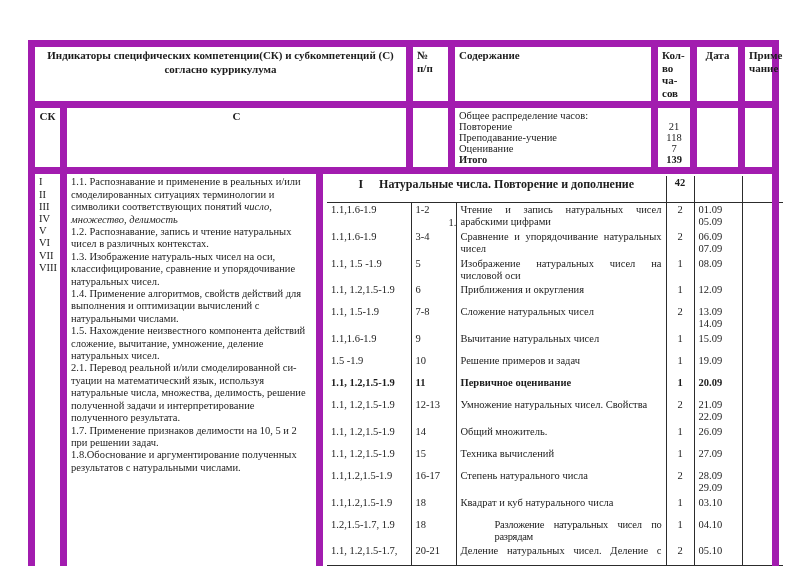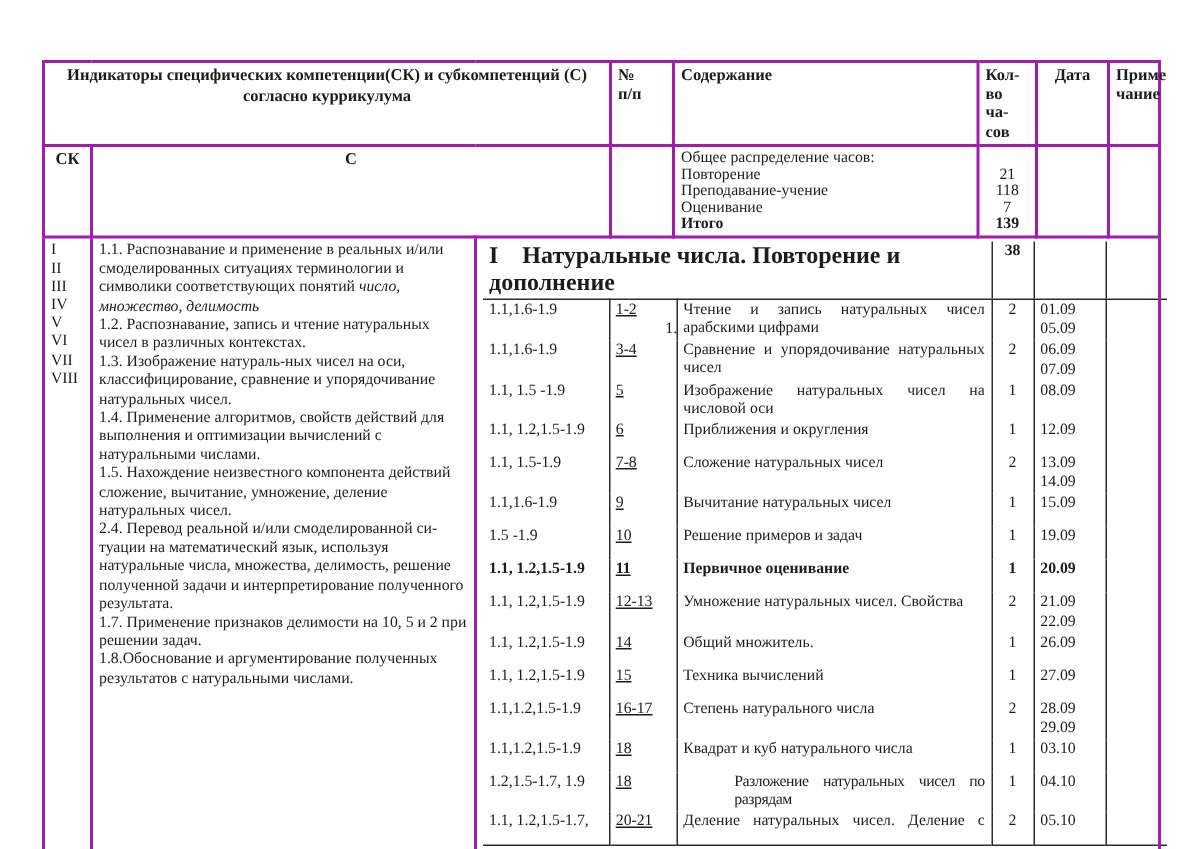"Индикаторы специфических компетенции(СК)" table.outer > tbody > tr > td { border: 2px solid #a21caf -> 7px solid #a21caf }
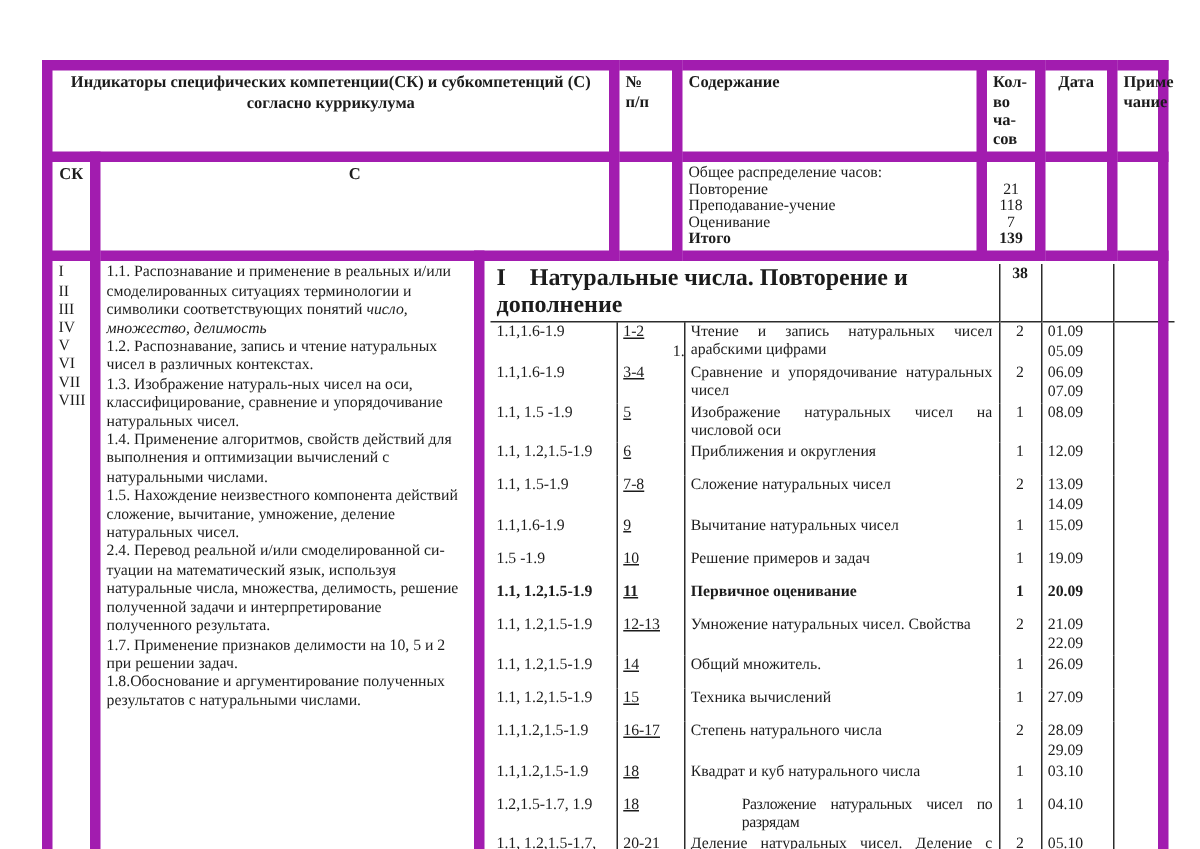"I Натуральные числа. Повторение и" td.sec-title { font-size: 16px -> 12px; text-align: left -> center }
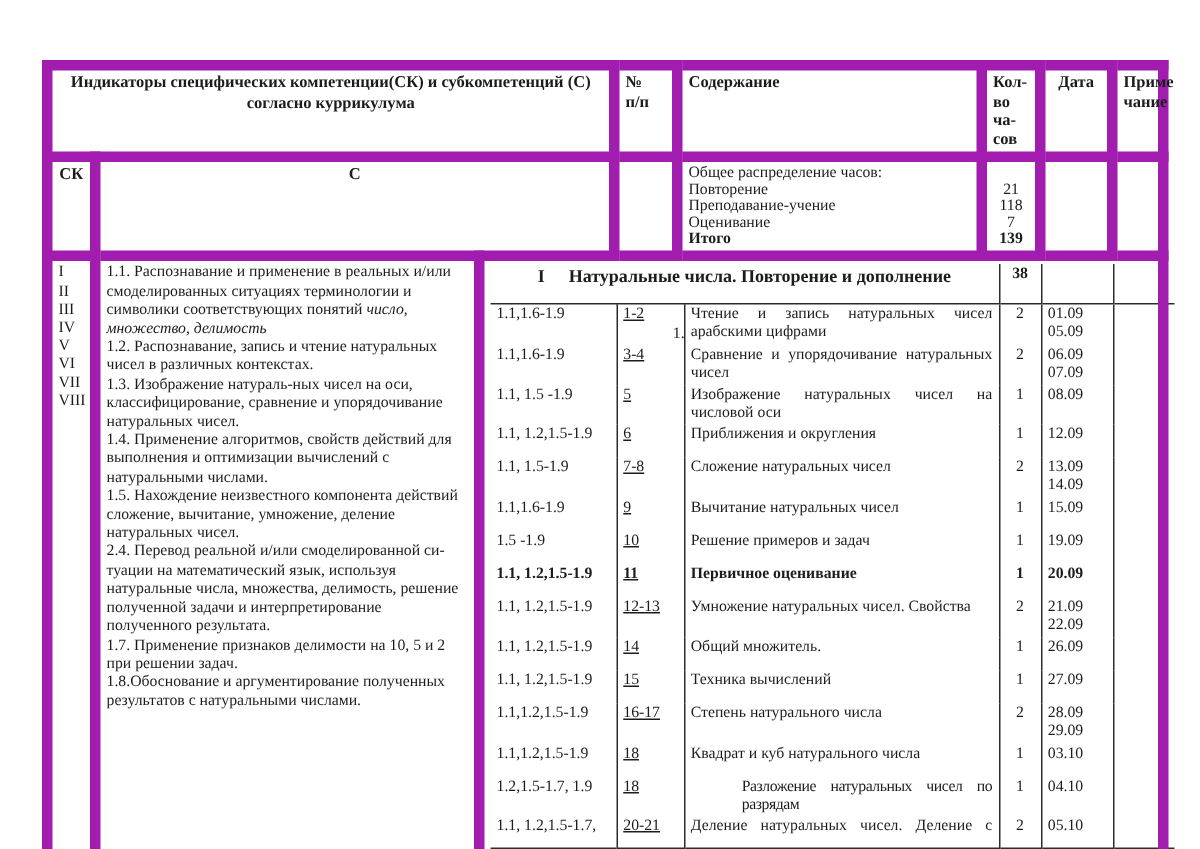"38" td.sec-hours { text: 38 -> 42 }
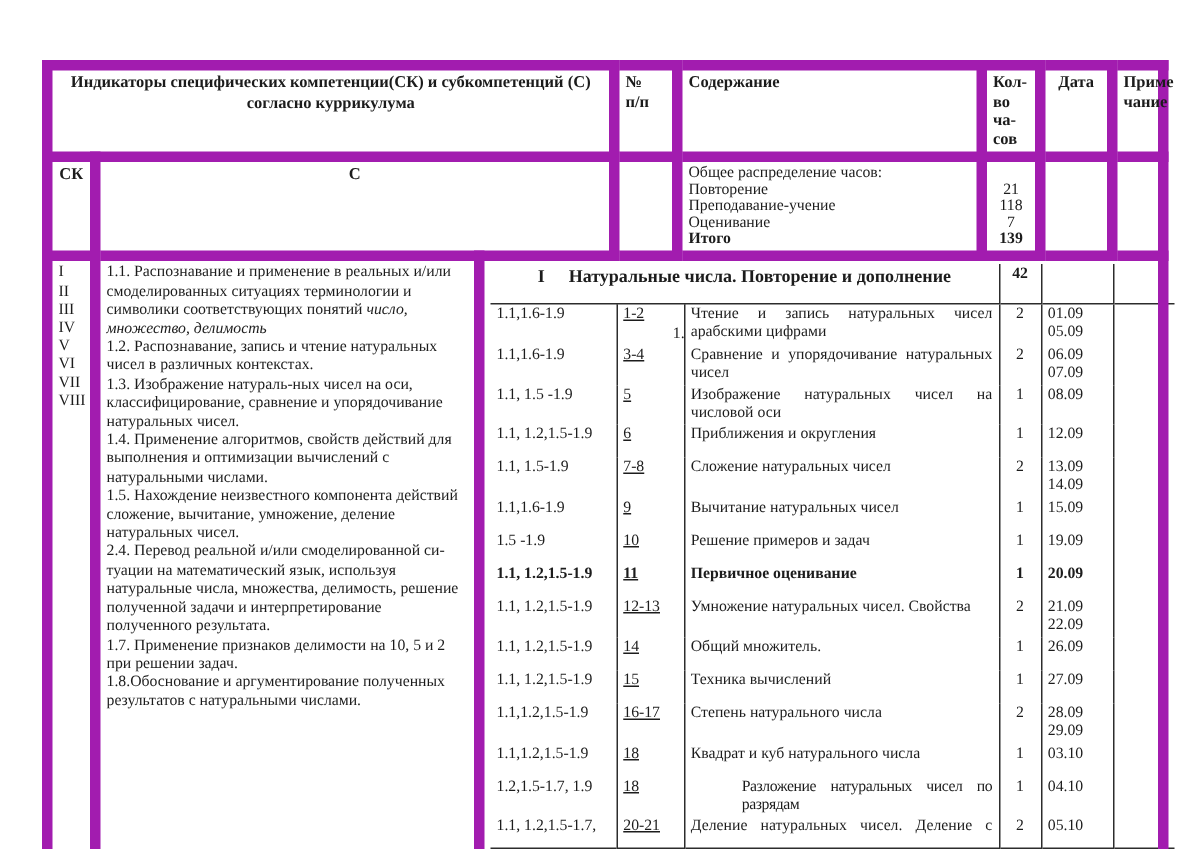"1-2" td.l-num { text-decoration: underline -> none }
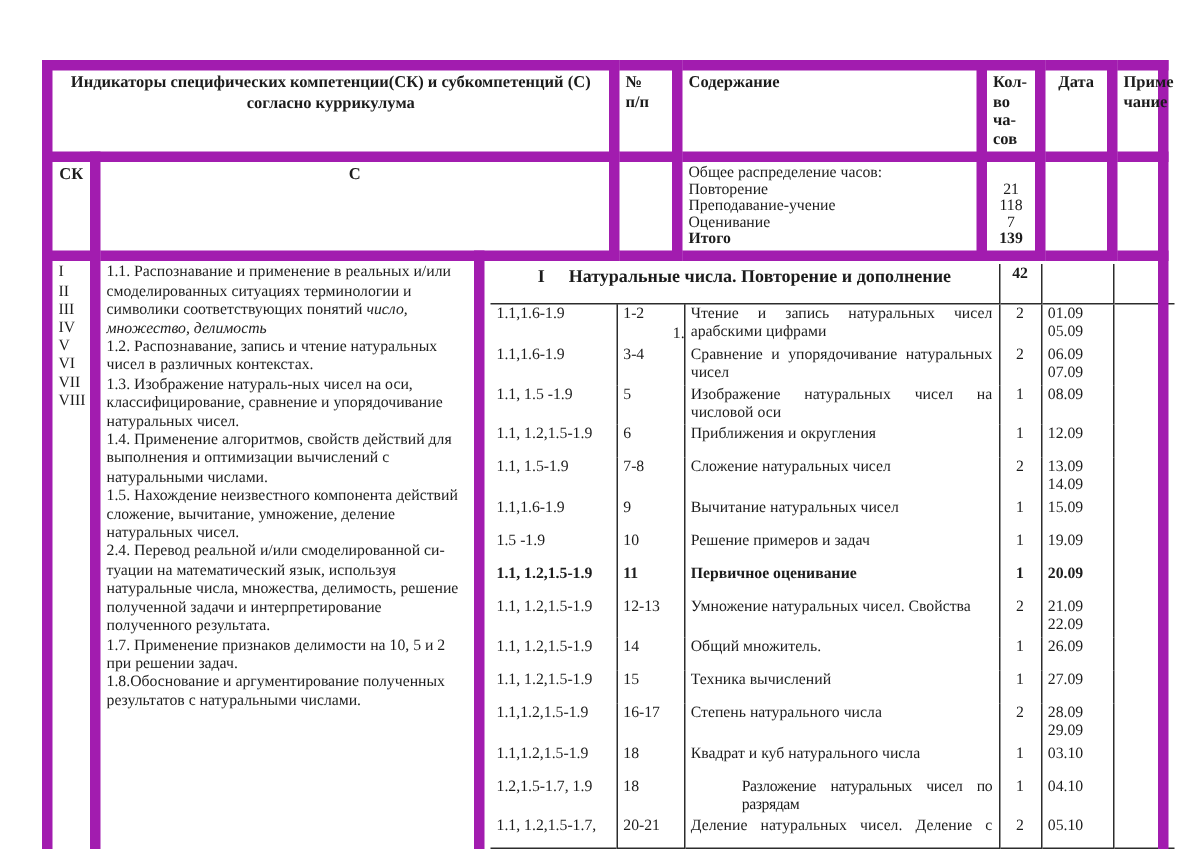"2.4. Перевод реальной и/или" div.item { text: 2.4 -> 2.1 }
